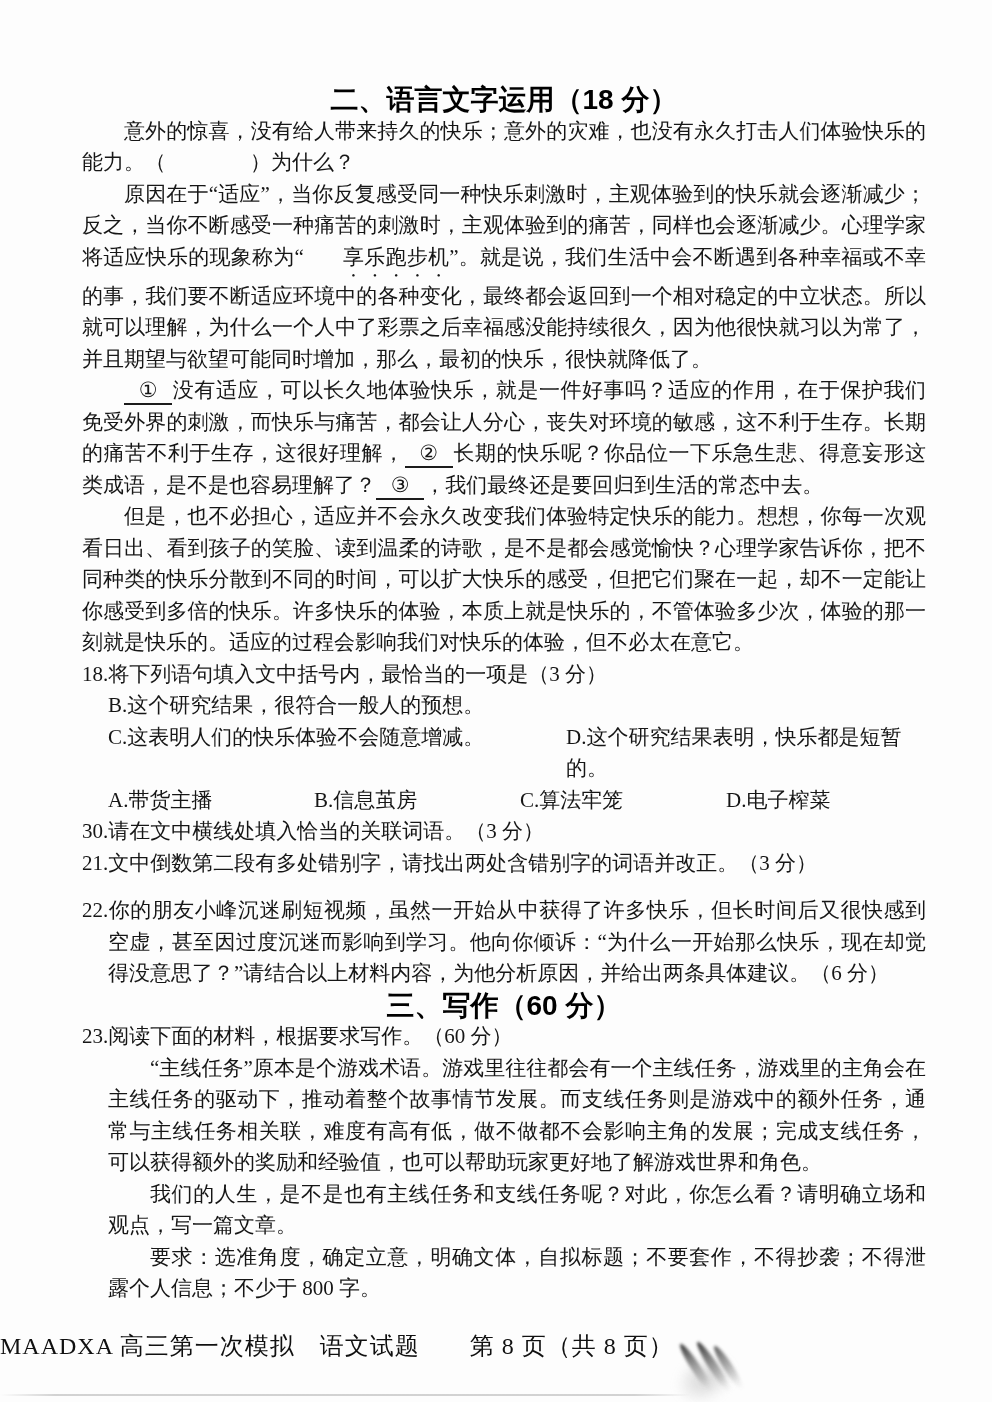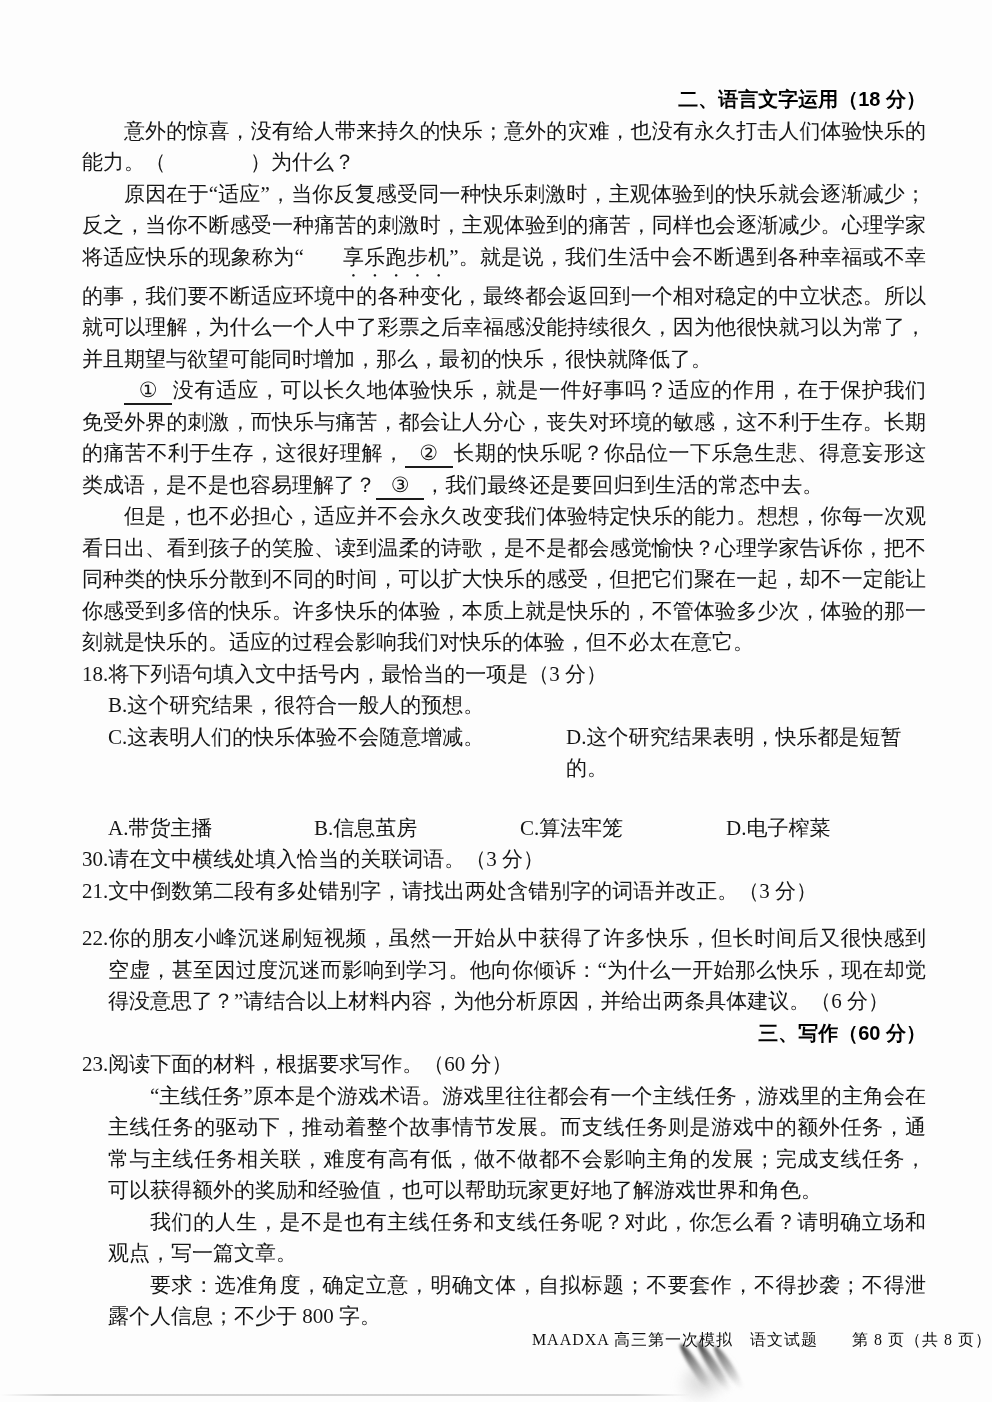"二、语言文字运用（18 分）" .sec-heading { font-size: 20px -> 28px; text-align: right -> center }
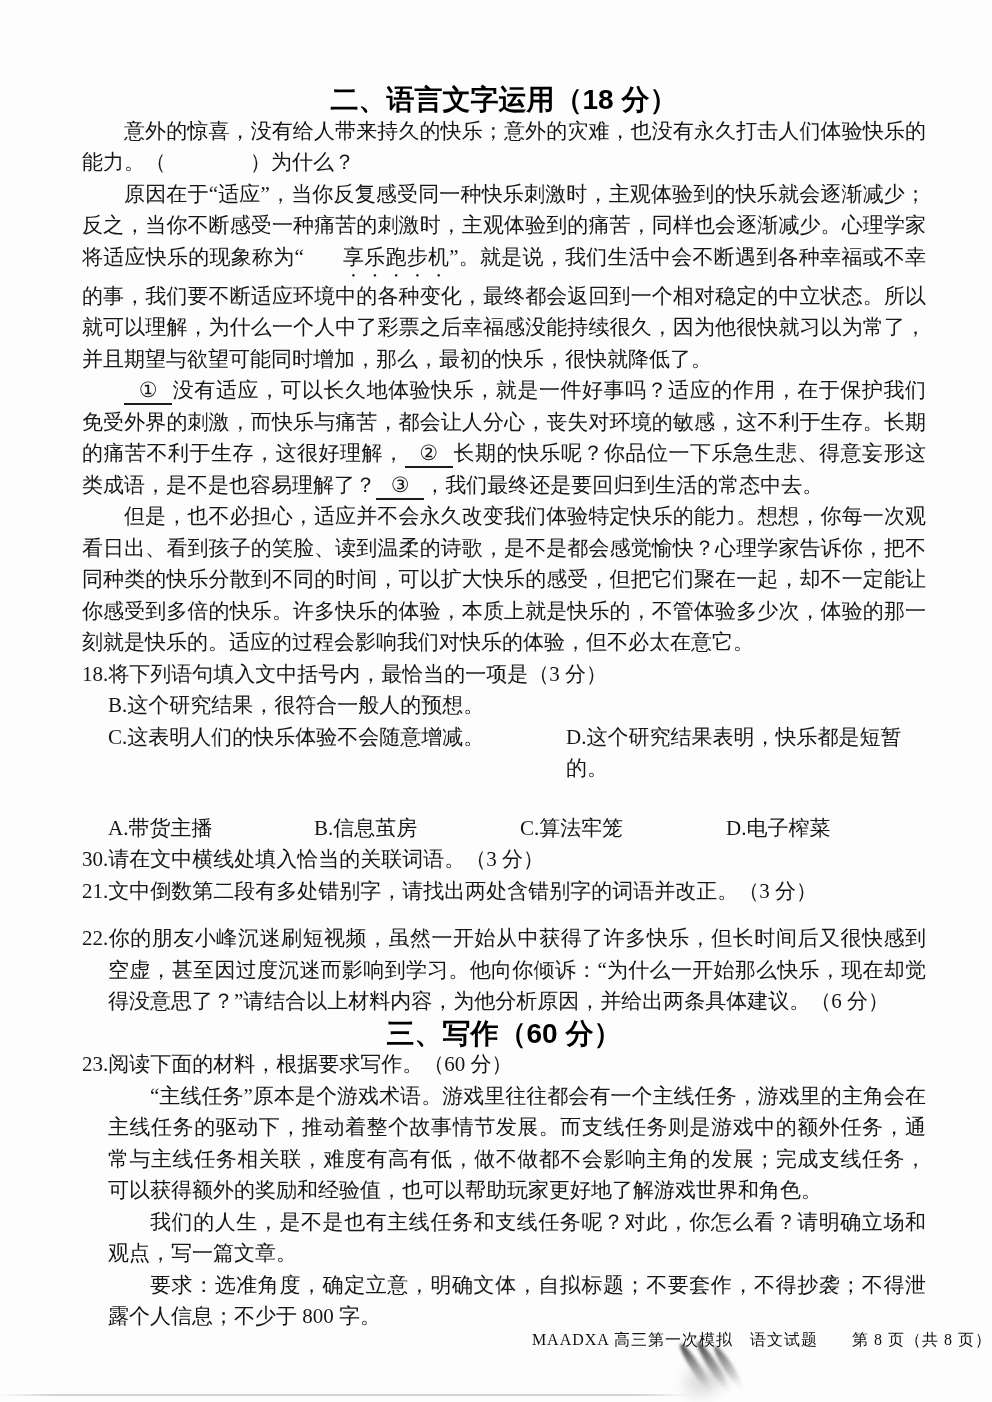"A.带货主播" .optrow4 .opt4 { margin-top: 28px -> none }
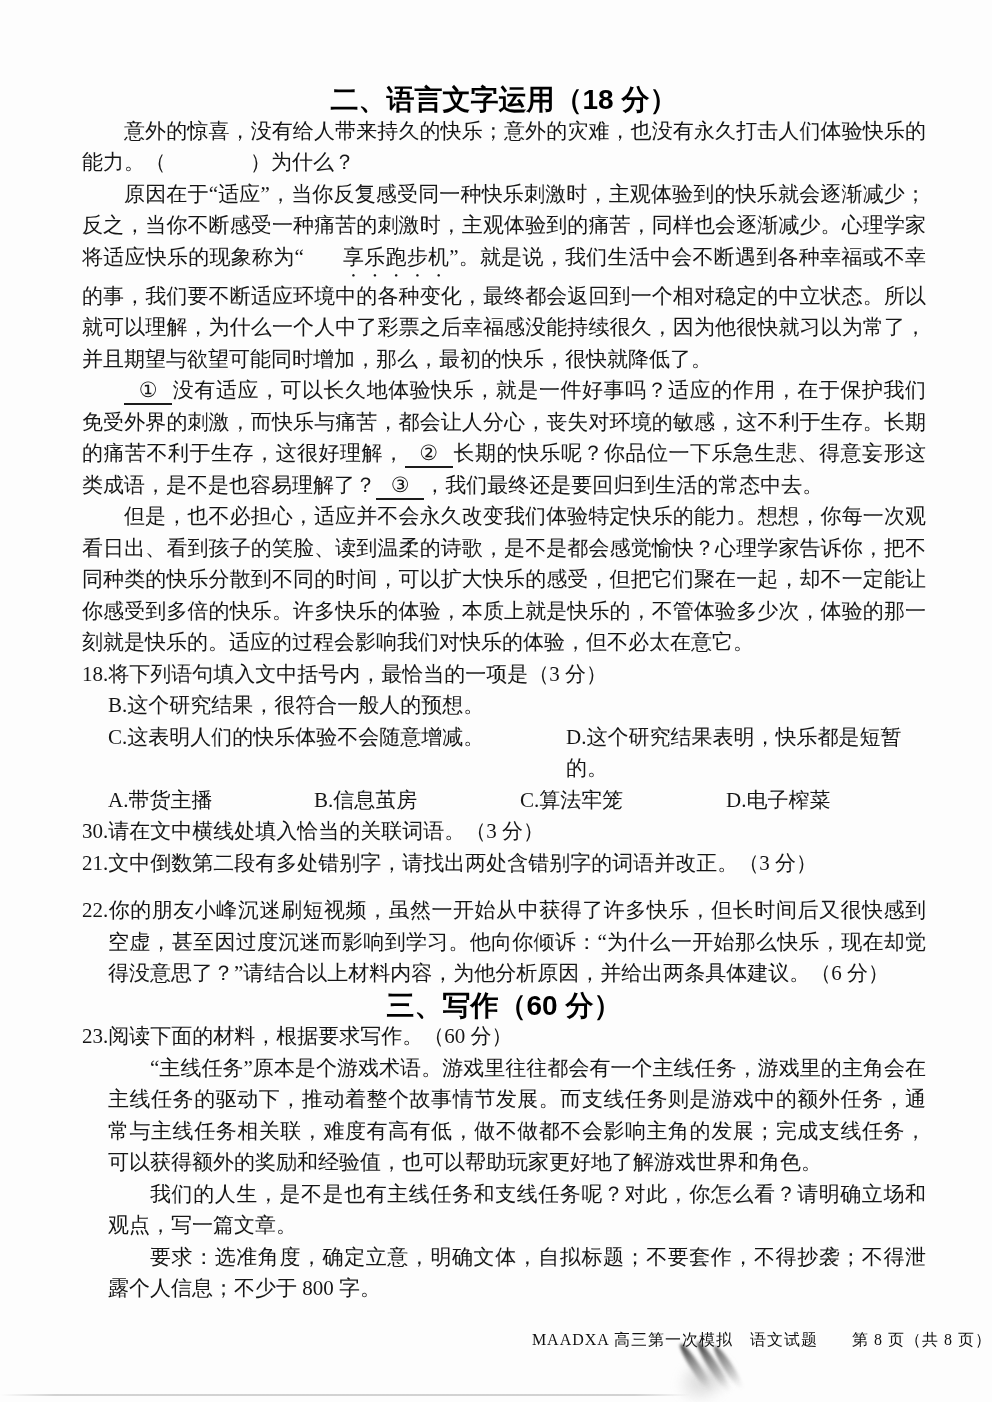"MAADXA 高三第一次模拟 语文试题 第 8" .footer { font-size: 16px -> 24px; text-align: right -> left }
